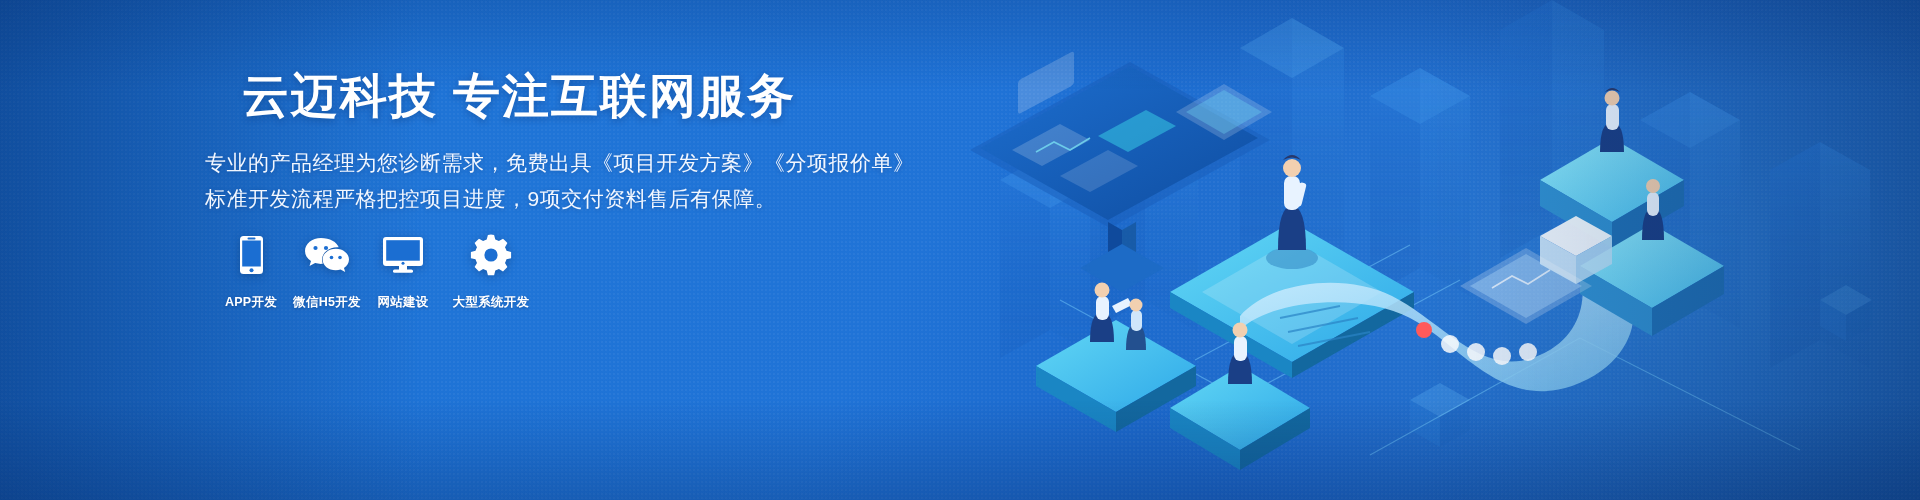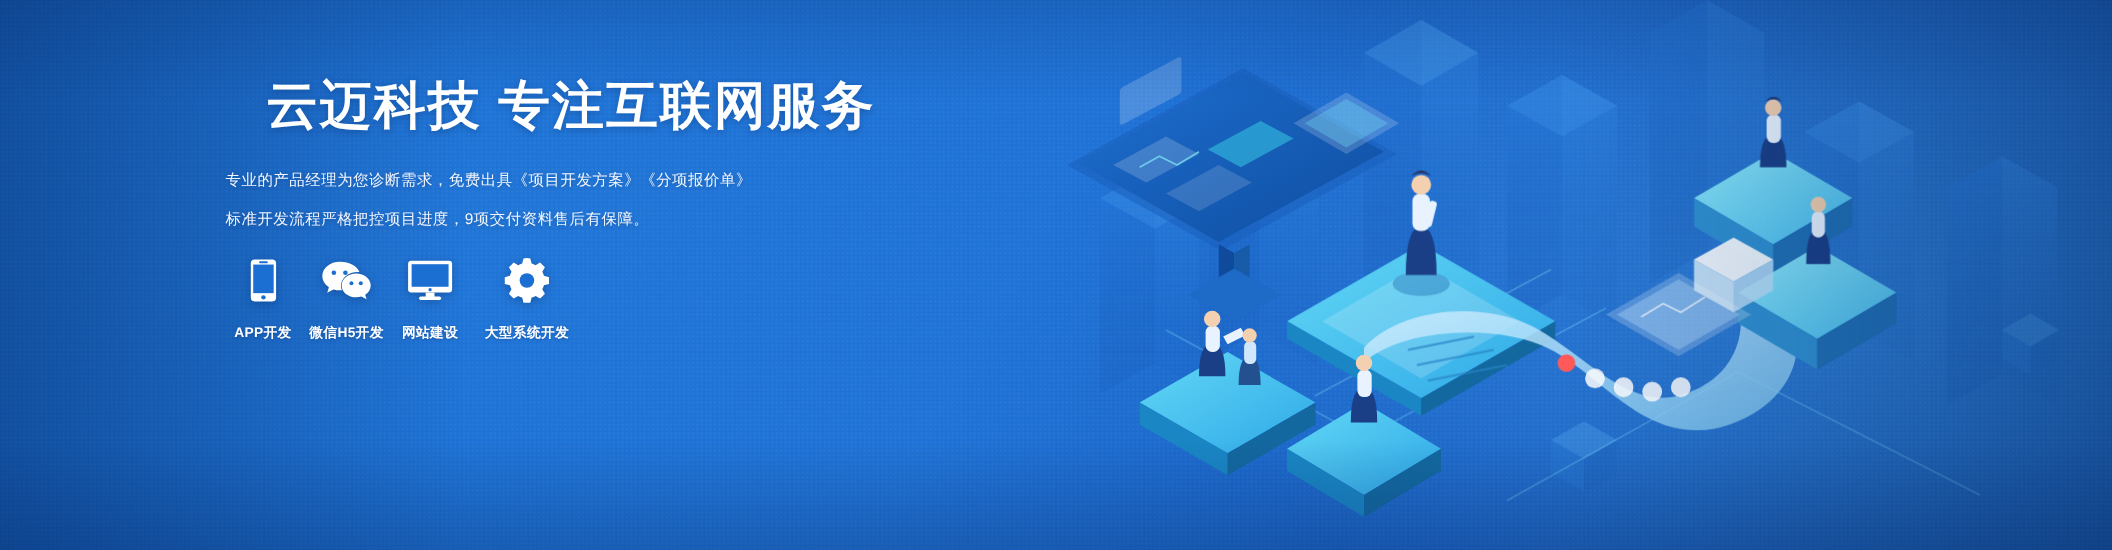"专业的产品经理为您诊断需求，免费出具《项目开发方案》《分项报价单》" .subtitle .ln { font-size: 14px -> 21px }
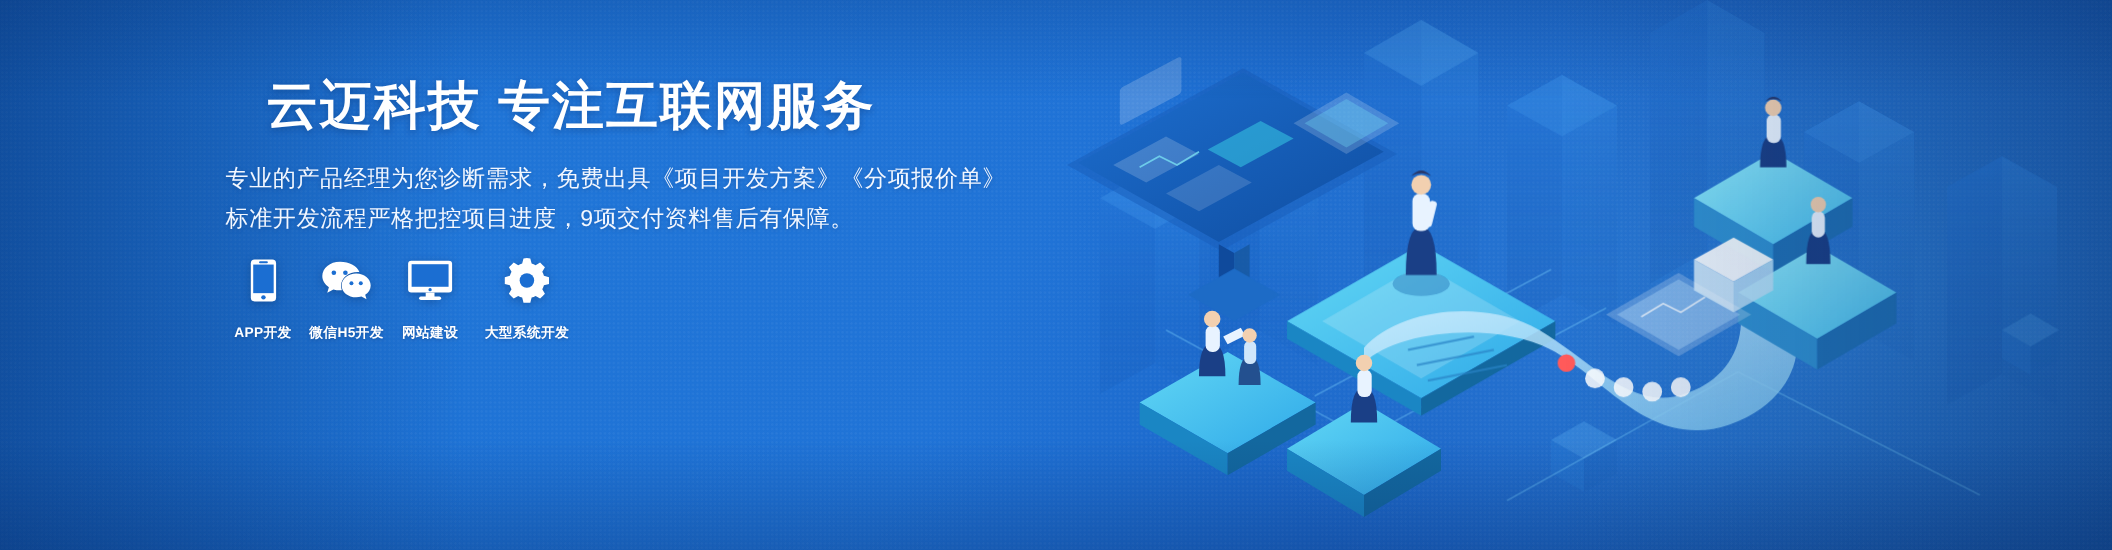"APP开发" .services { left: 0 -> 12px }
